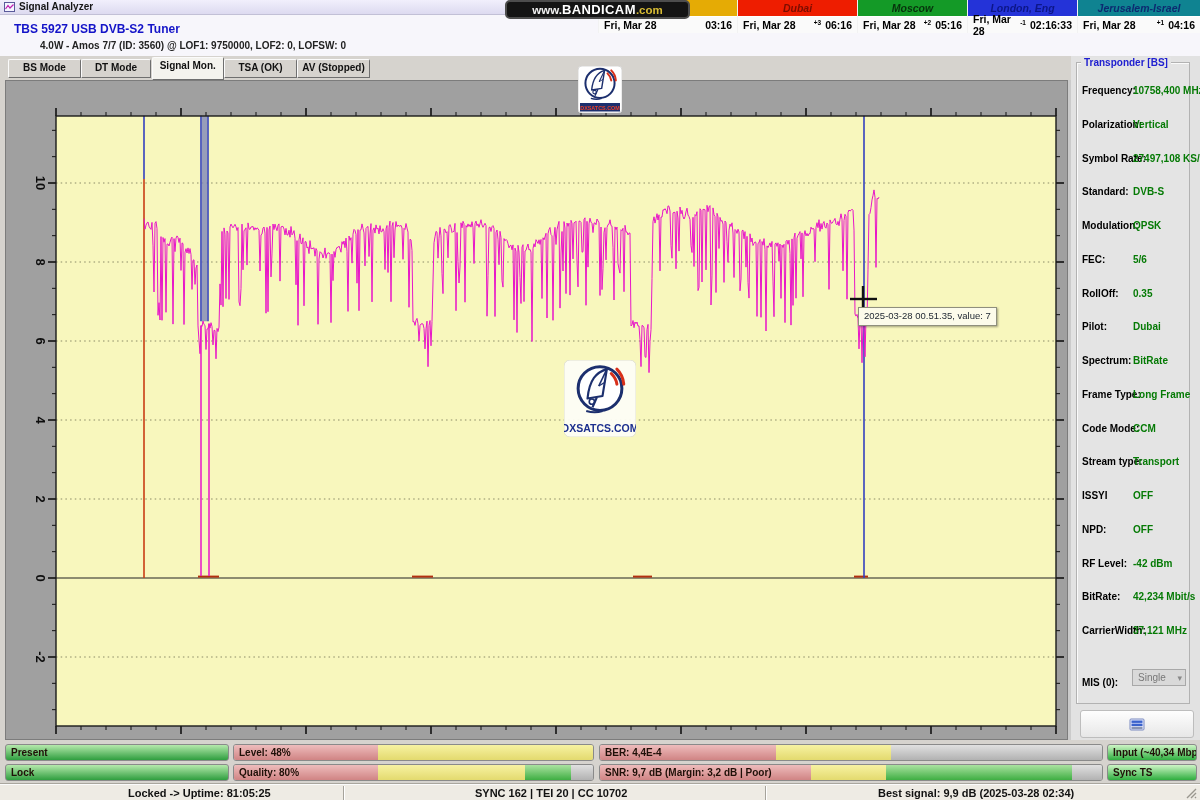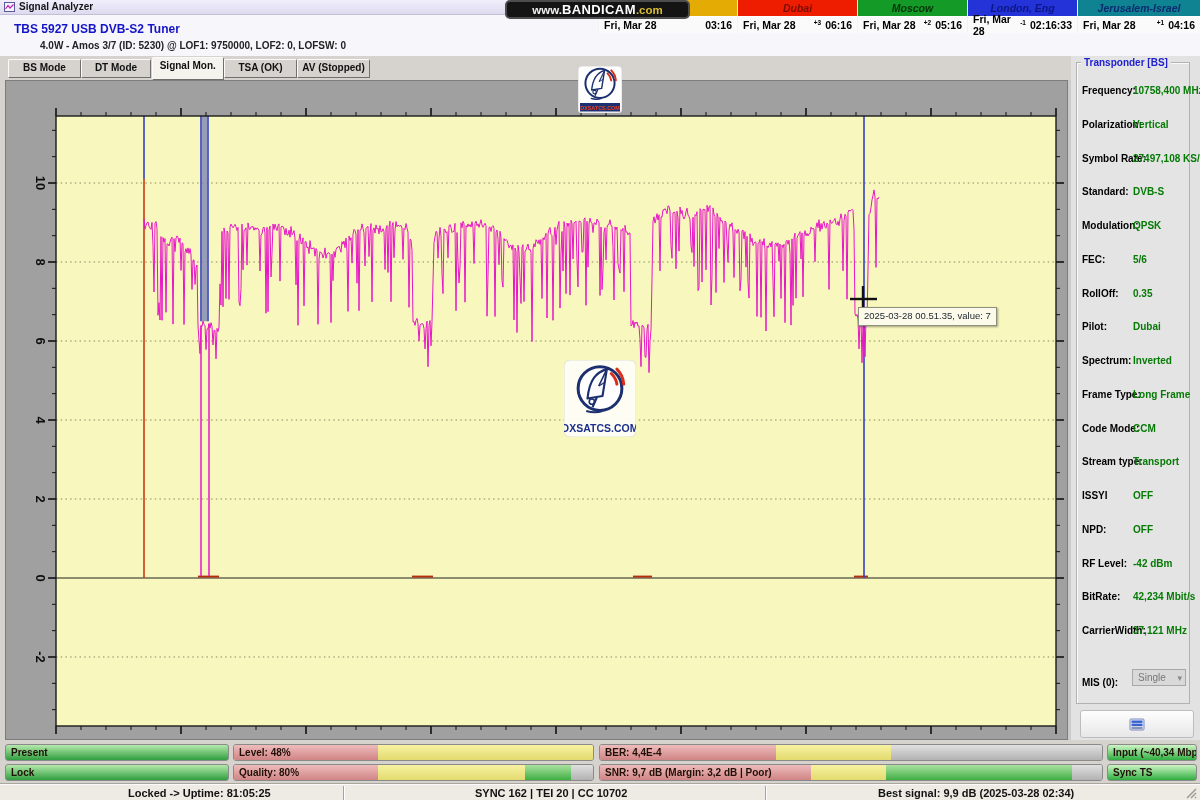"4.0W - Amos 3/7 (ID:" div { text: 3/7 (ID: 5230 -> 7/7 (ID: 3560 }
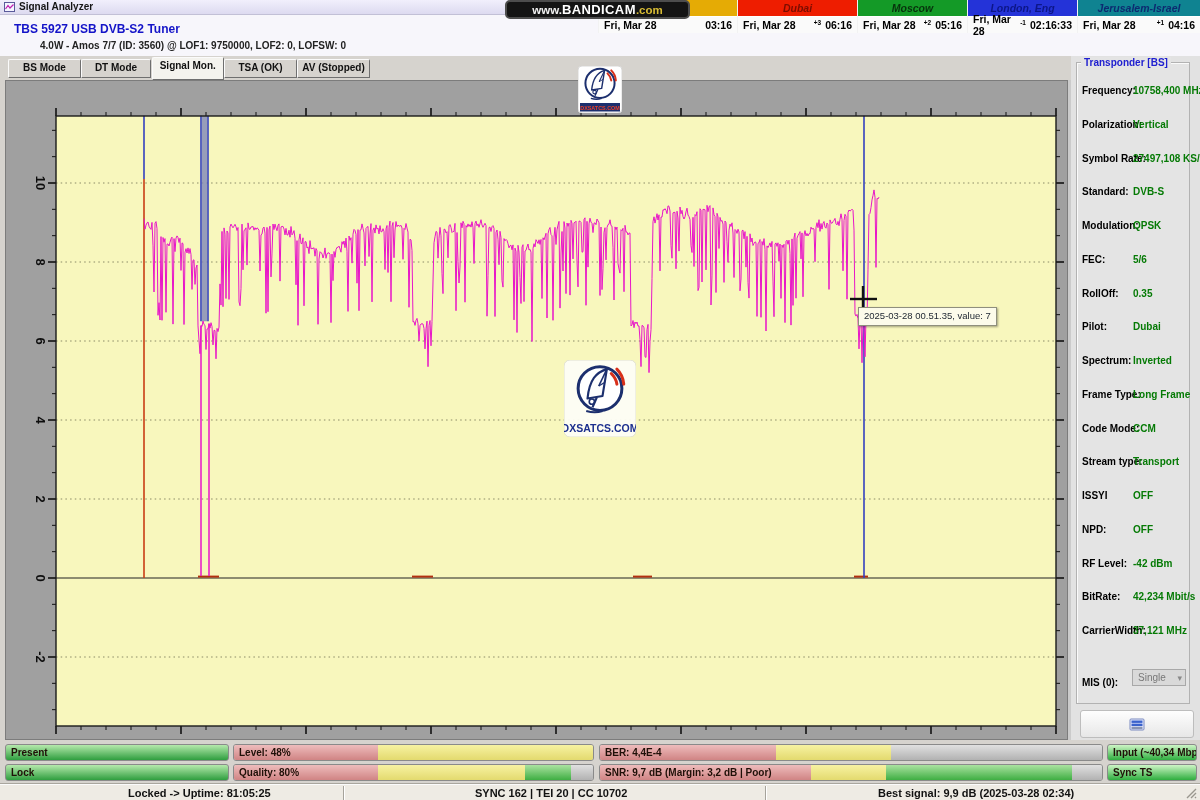"Inverted" div.val { text: Inverted -> BitRate }
